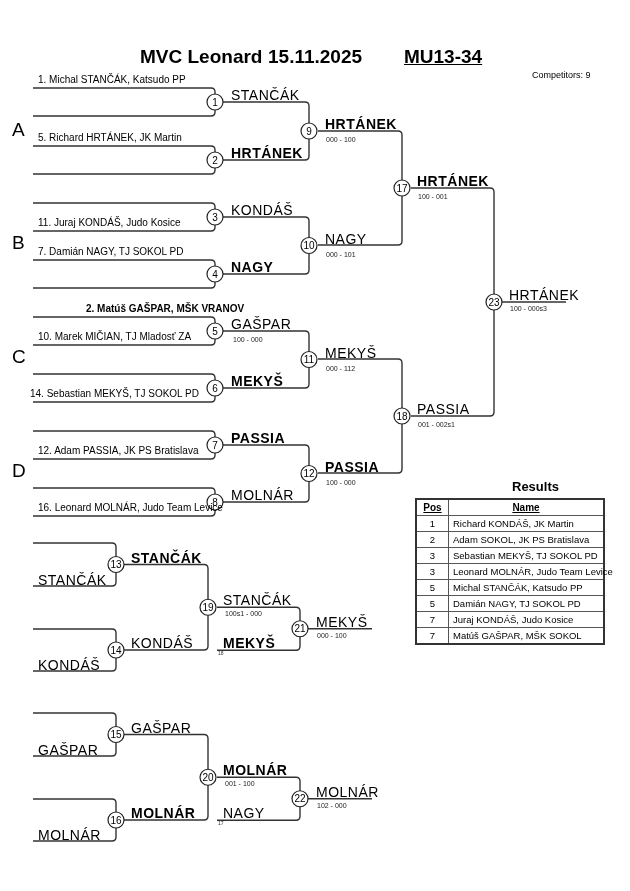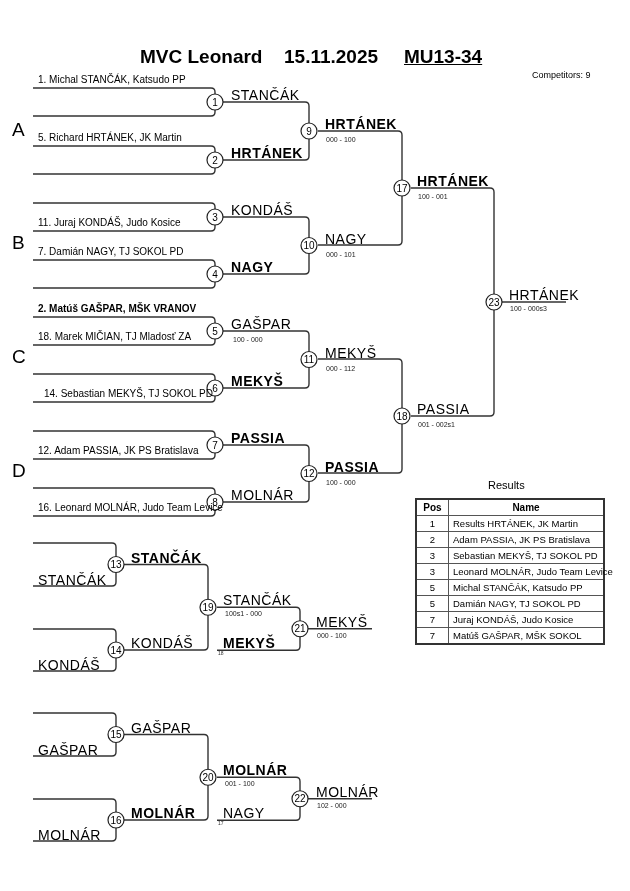"15.11.2025" span { margin-left: 16px -> none }
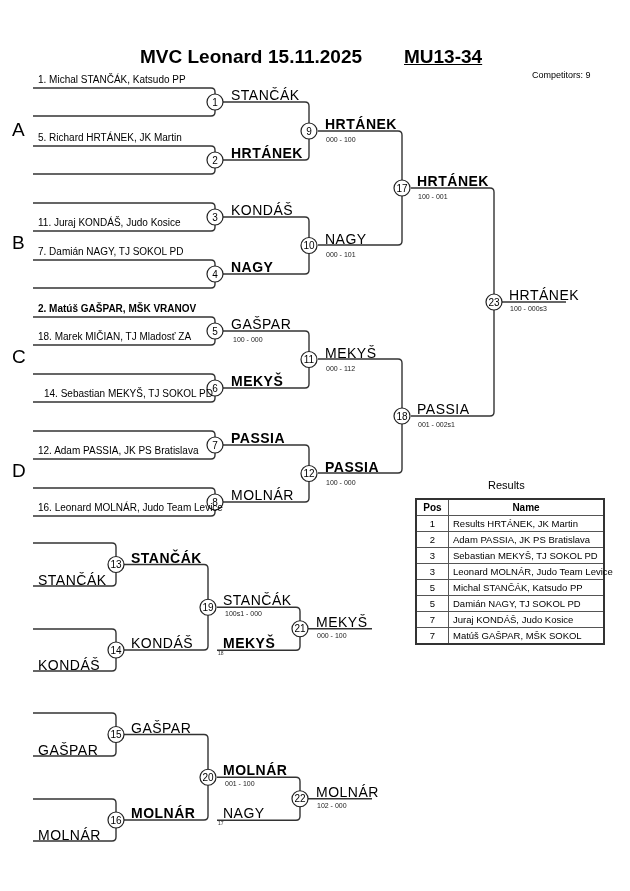"2. Matúš GAŠPAR, MŠK VRANOV" .entry.bold { margin-left: none -> 48px }
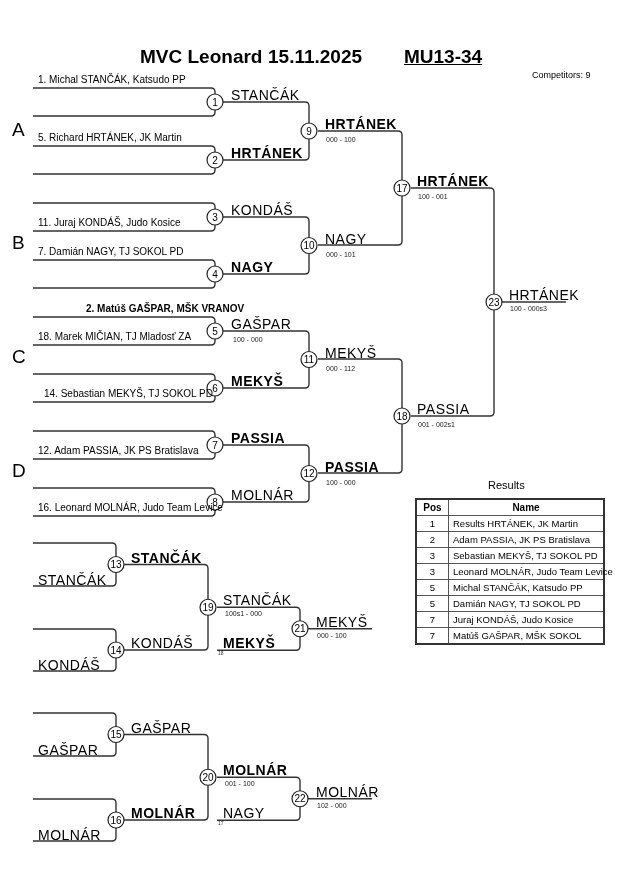"18. Marek MIČIAN, TJ Mladosť" div.t { text: 18 -> 10 }
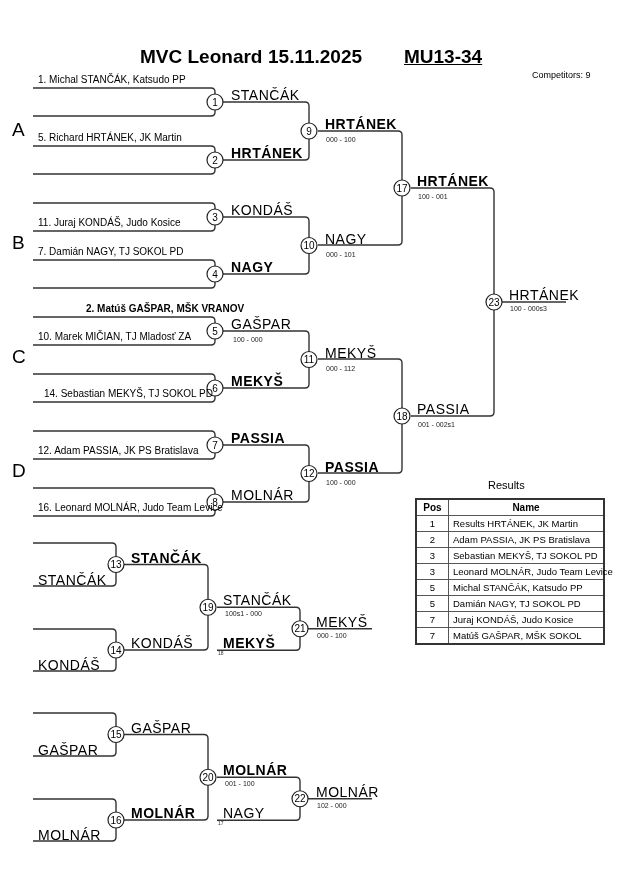"14. Sebastian MEKYŠ, TJ SOKOL" div.t { left: 44px -> 30px }
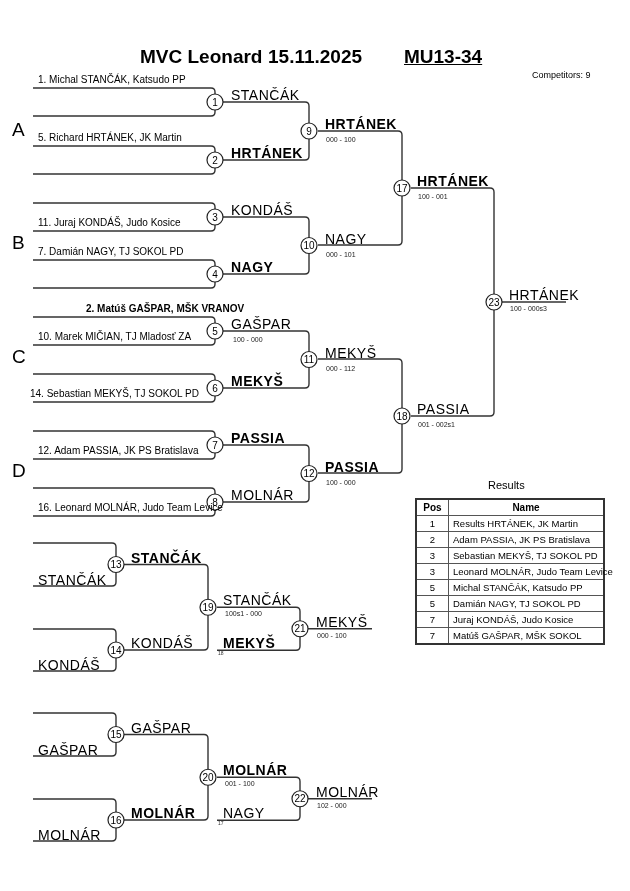"Results" .results-title { font-size: 11px -> 13px; font-weight: normal -> bold; left: 488px -> 512px }
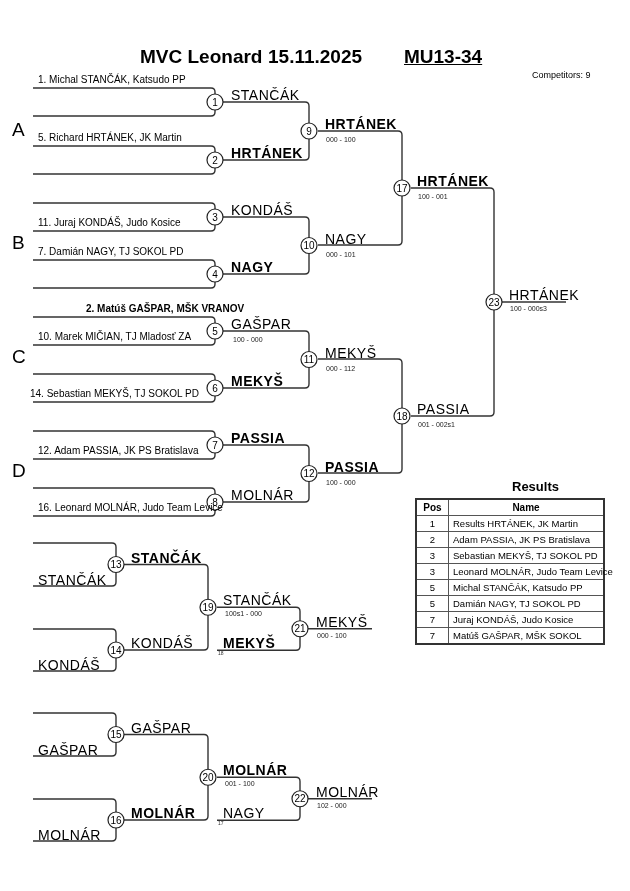"Pos" table.results th { text-decoration: none -> underline }
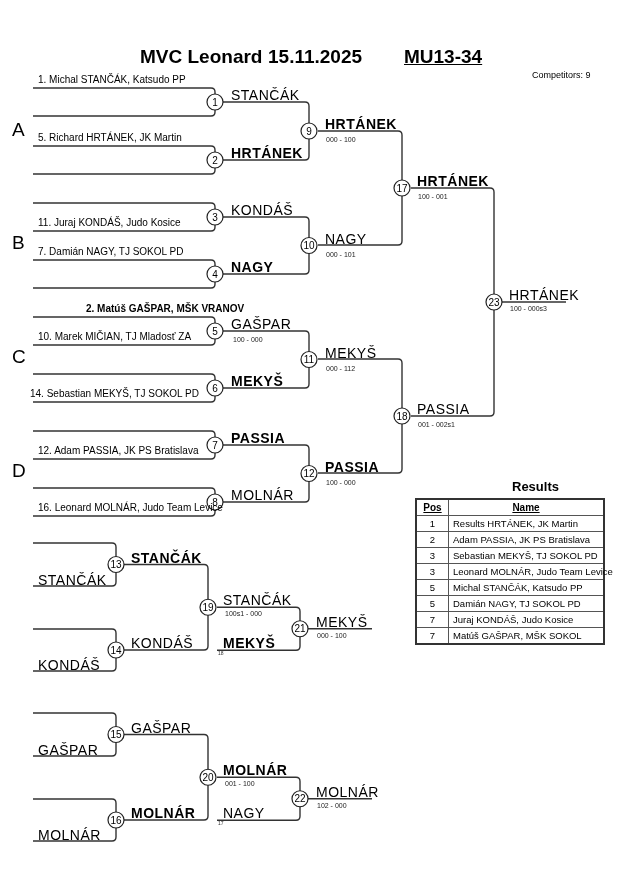"Results HRTÁNEK, JK Martin" td.name { text: Results HRTÁNEK -> Richard KONDÁŠ }
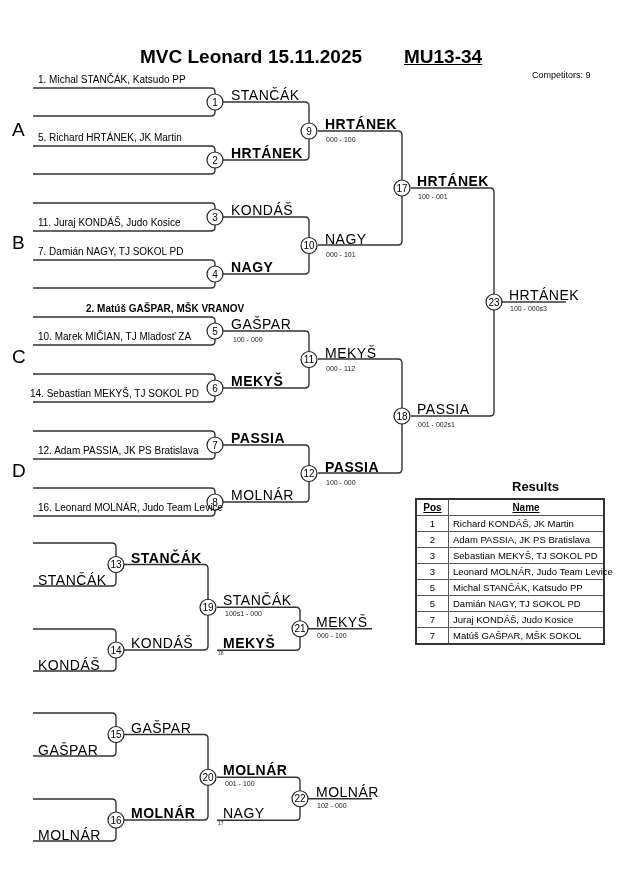"Adam PASSIA, JK PS Bratislava" td.name { text: PASSIA -> SOKOL }
